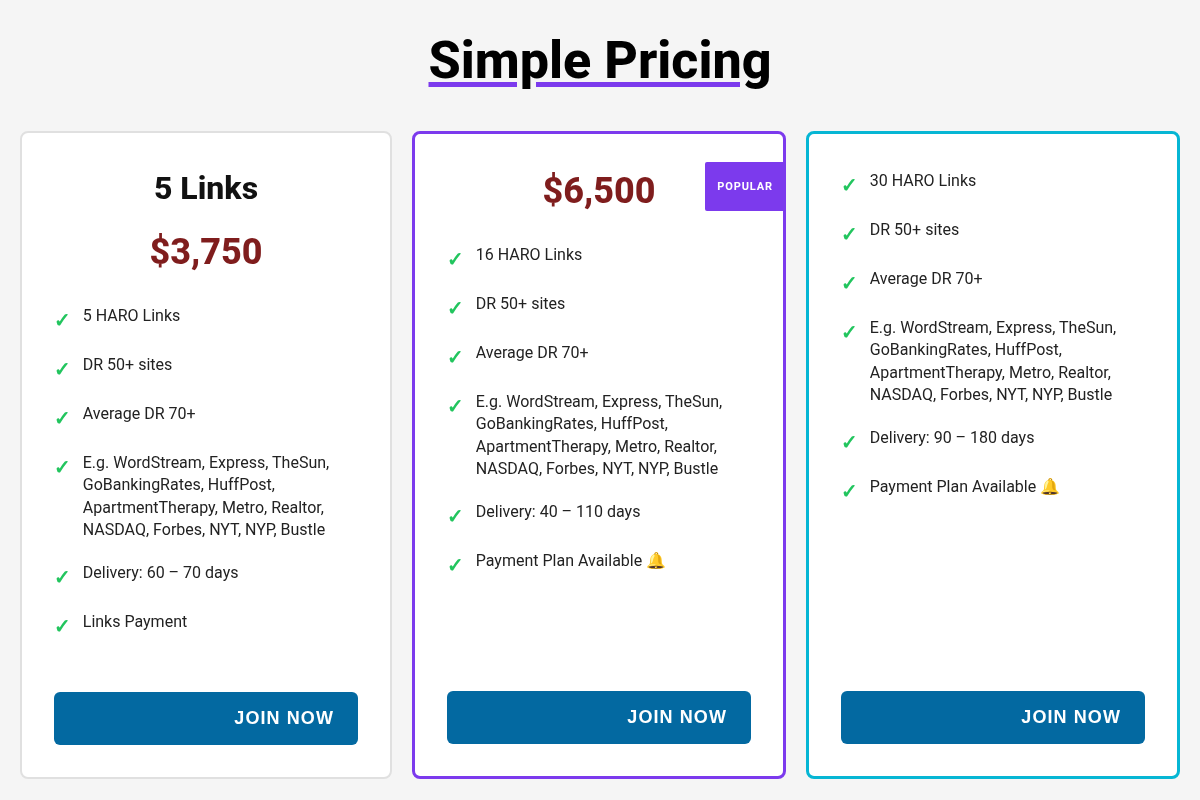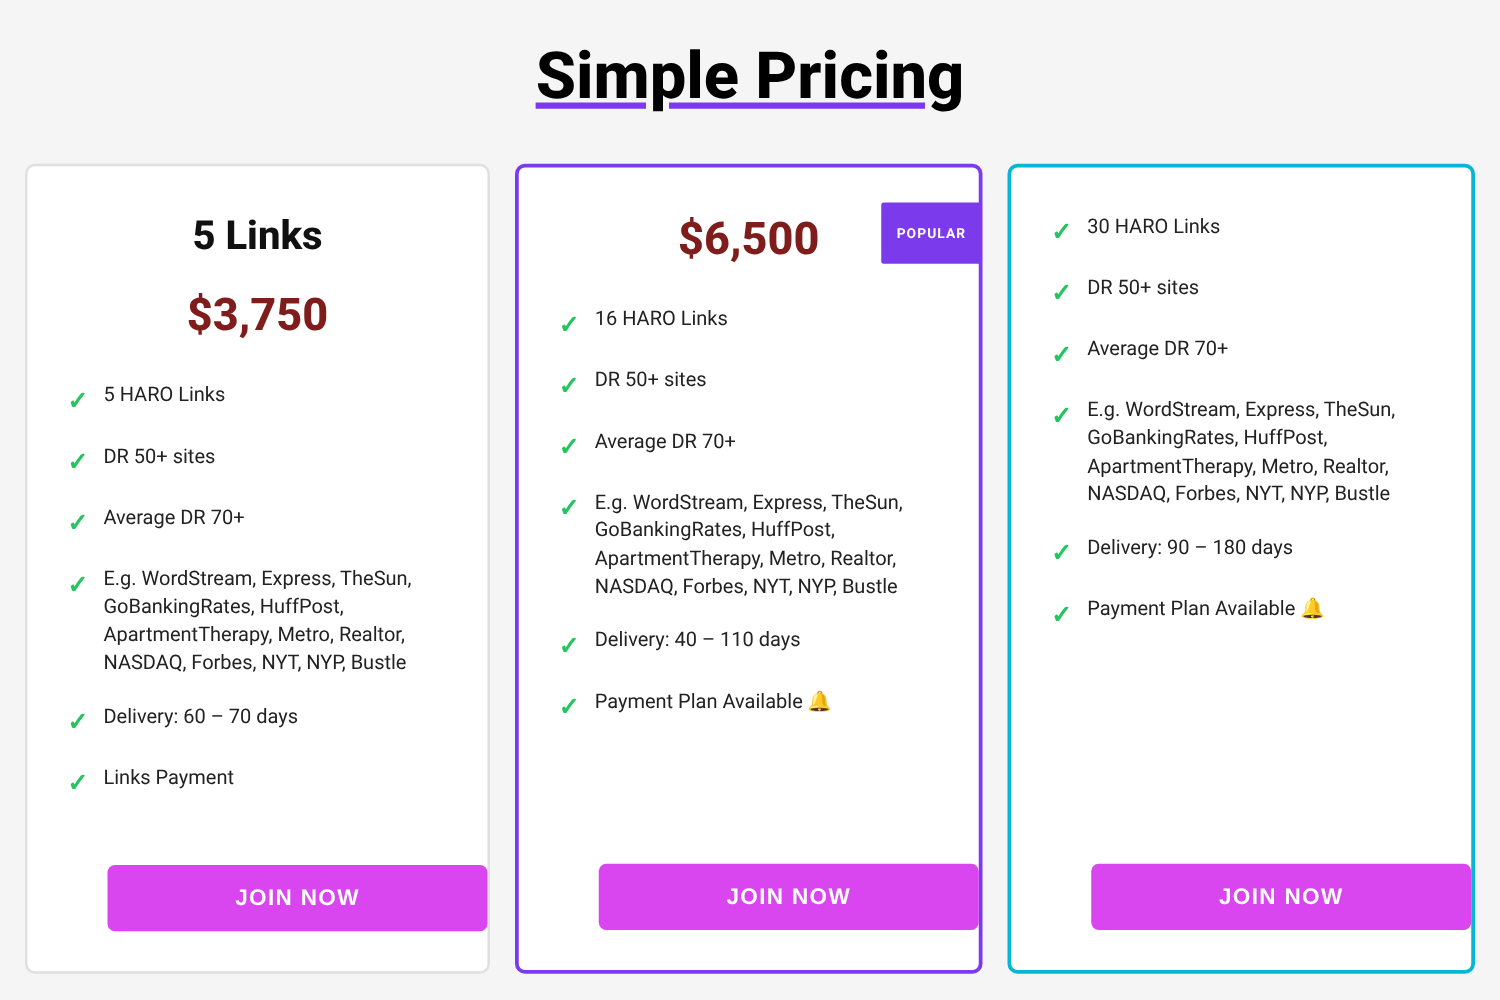"JOIN NOW" .join-button { background: #d946ef -> #0369a1; margin-left: 32px -> none; text-align: center -> right }
